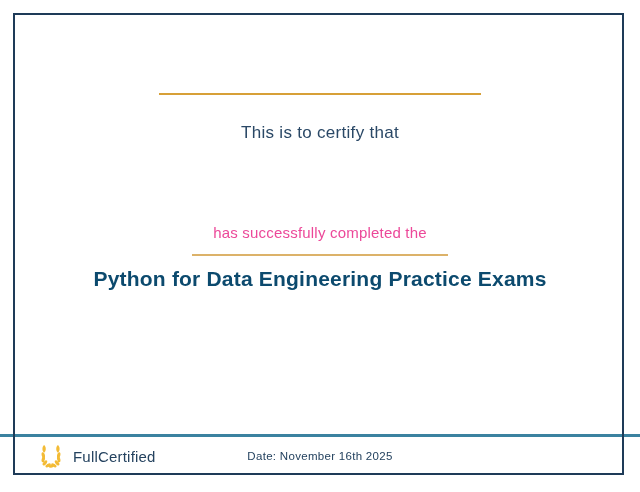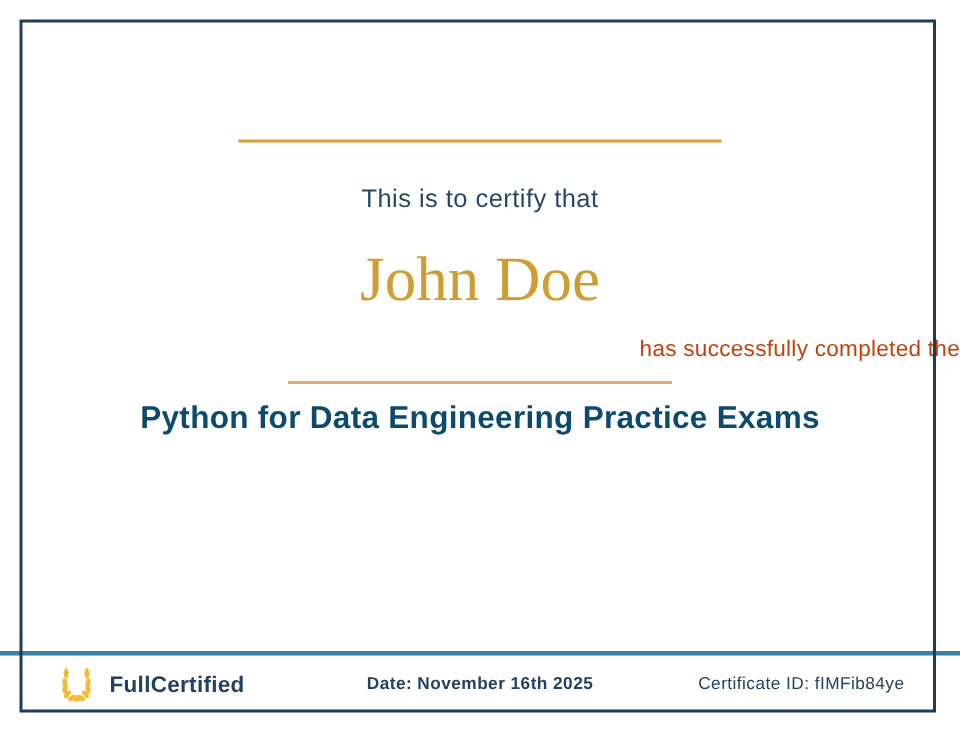"John Doe" div.centered-text { html: <div>John Doe</div> -> none }
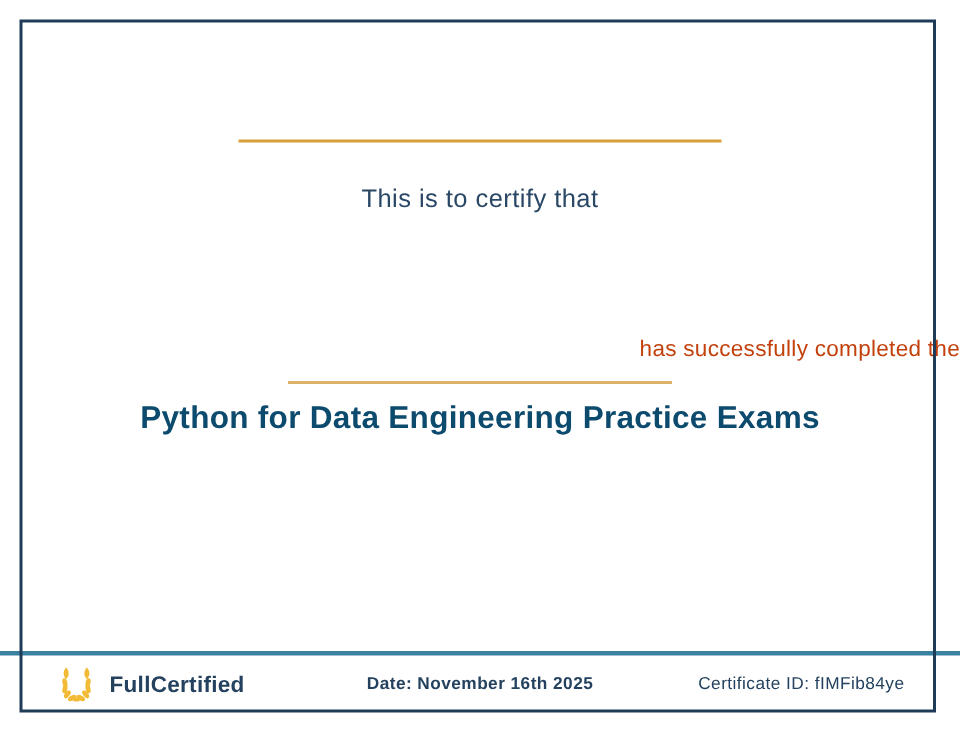"has successfully completed the" .completed-text { color: #c2410c -> #ec4899; text-align: right -> none }
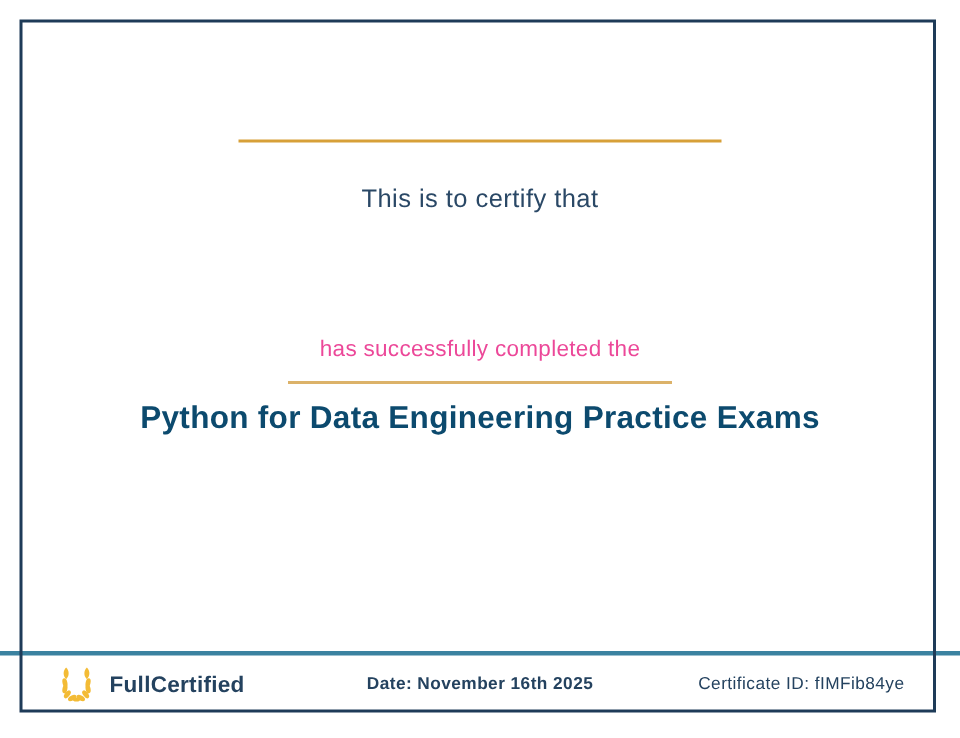"FullCertified" .brand-name { font-weight: 700 -> 400 }
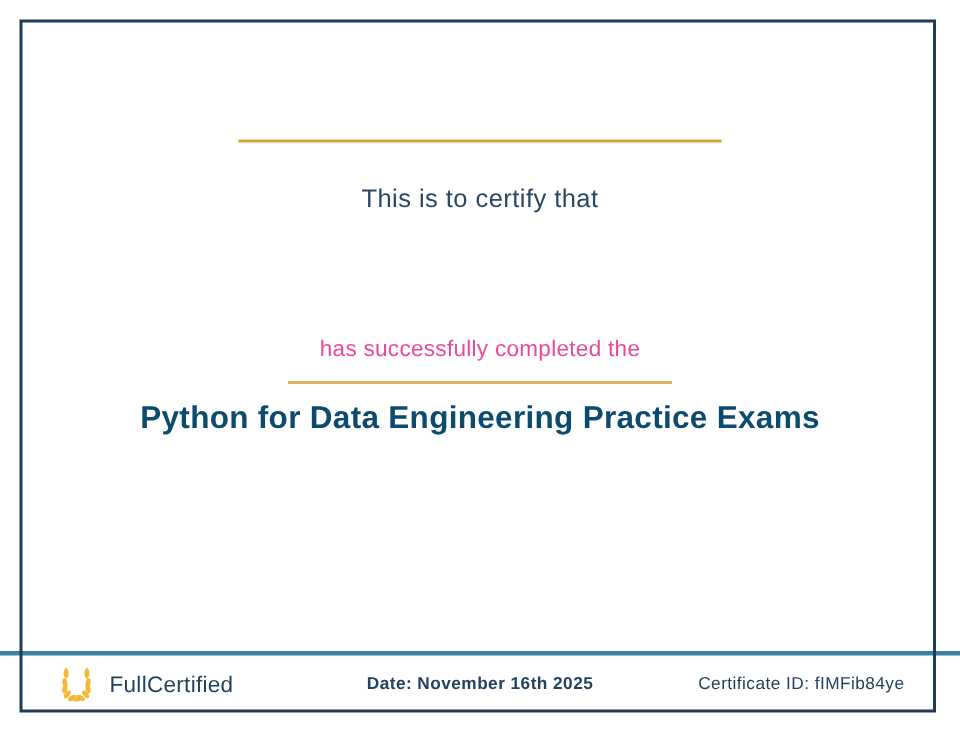"Date: November 16th 2025" .footer-date { font-weight: 700 -> 400 }
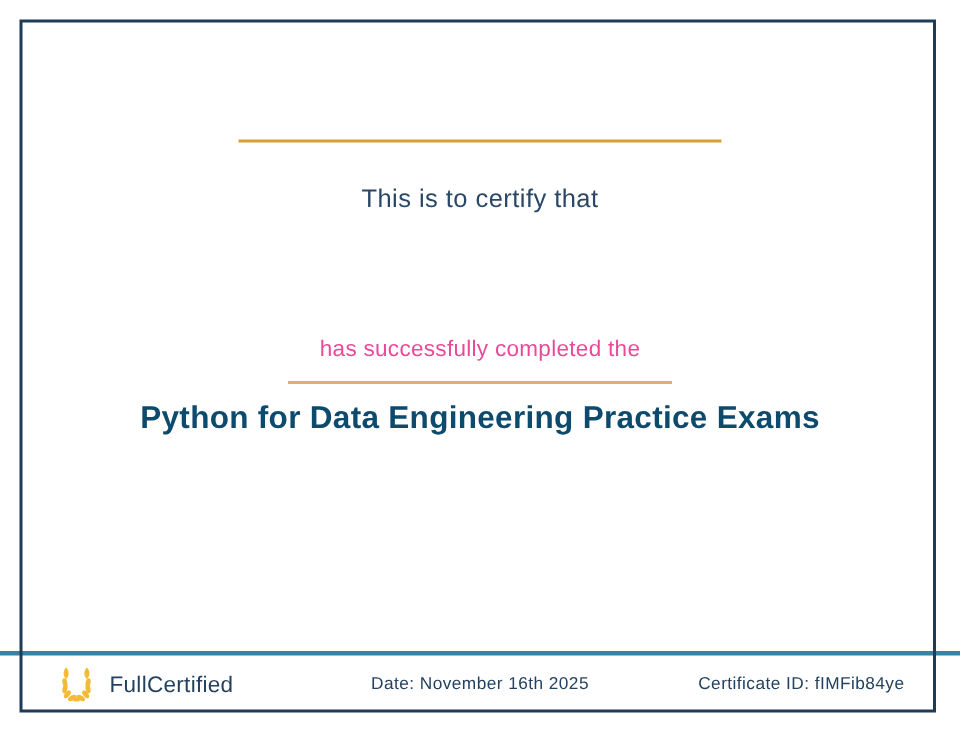"Certificate ID: fIMFib84ye" div.footer-cert-id { html: <div>Certificate ID: fIMFib84ye</div> -> none }
